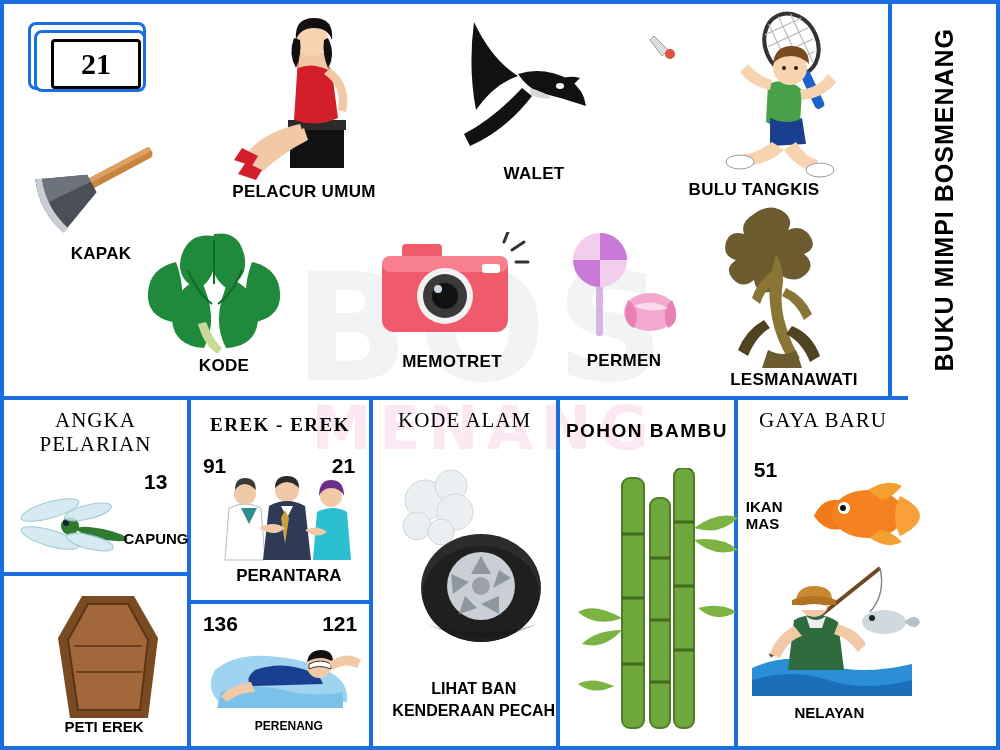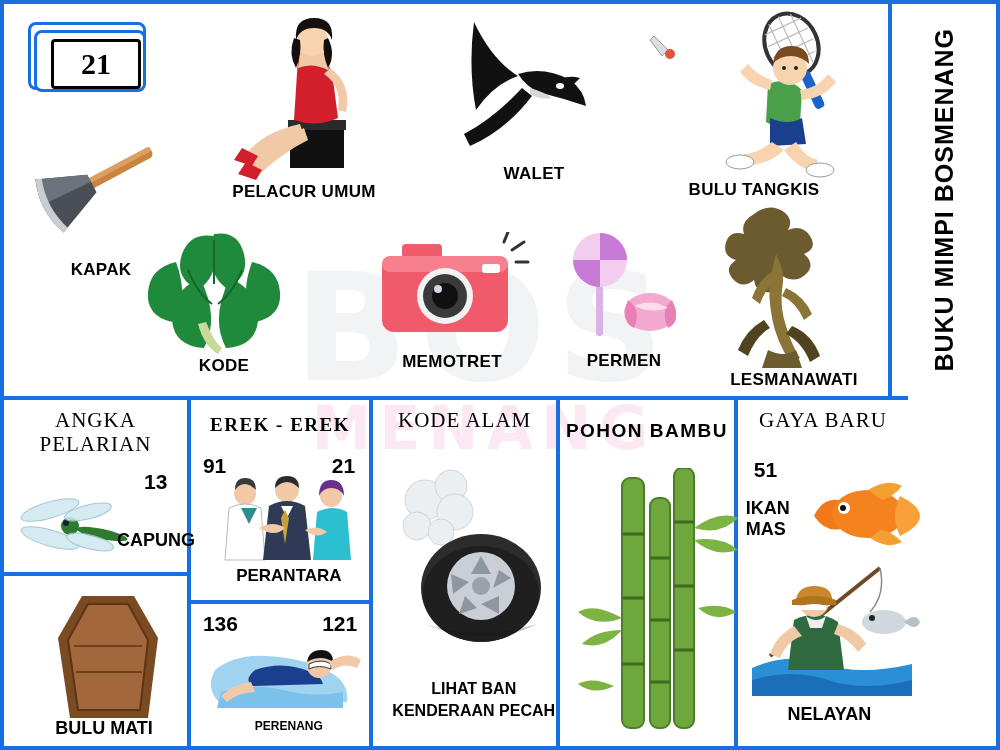"KAPAK" div.lbl { margin-top: 18px -> 2px }
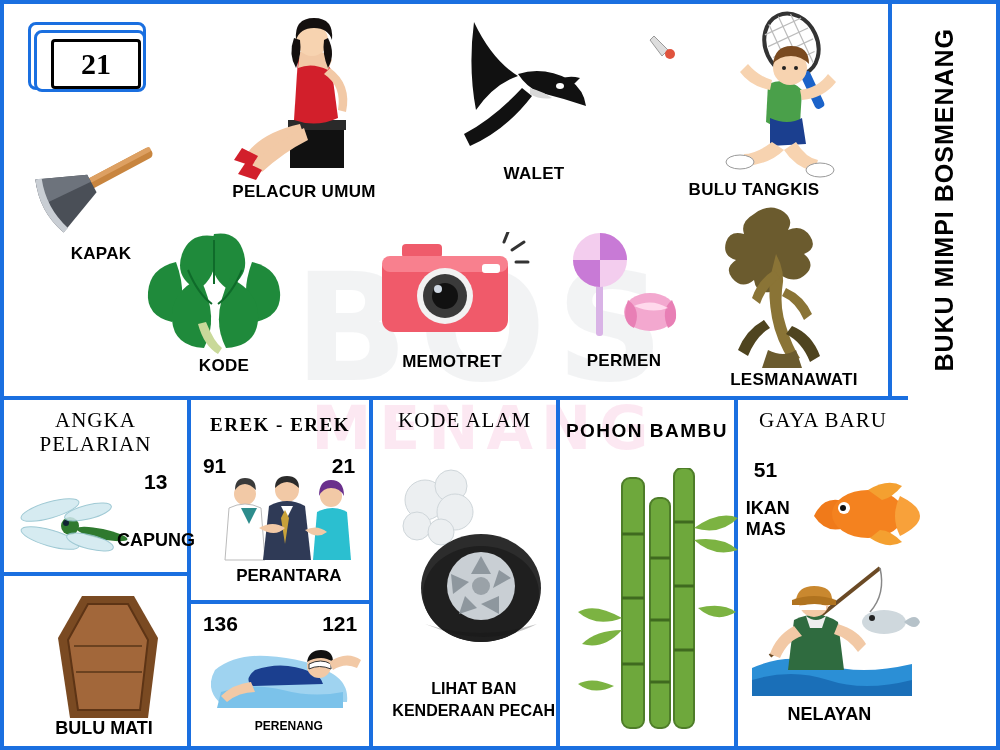"IKAN" .cap { font-size: 18px -> 15px }
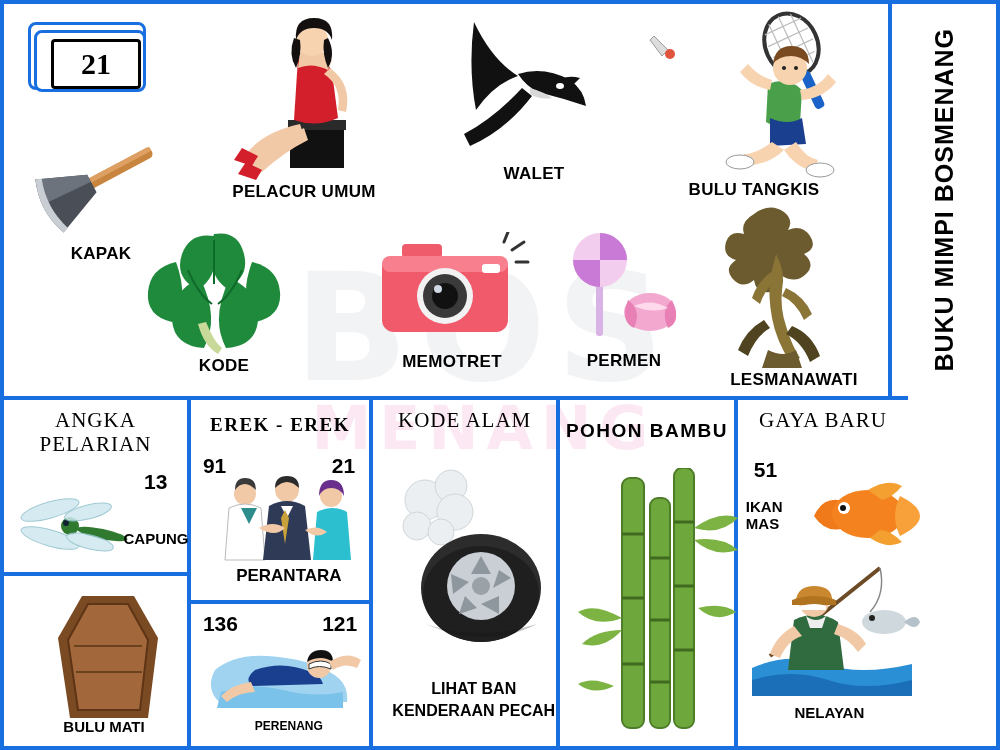"BULU MATI" div.cap { text: BULU MATI -> PETI EREK }
